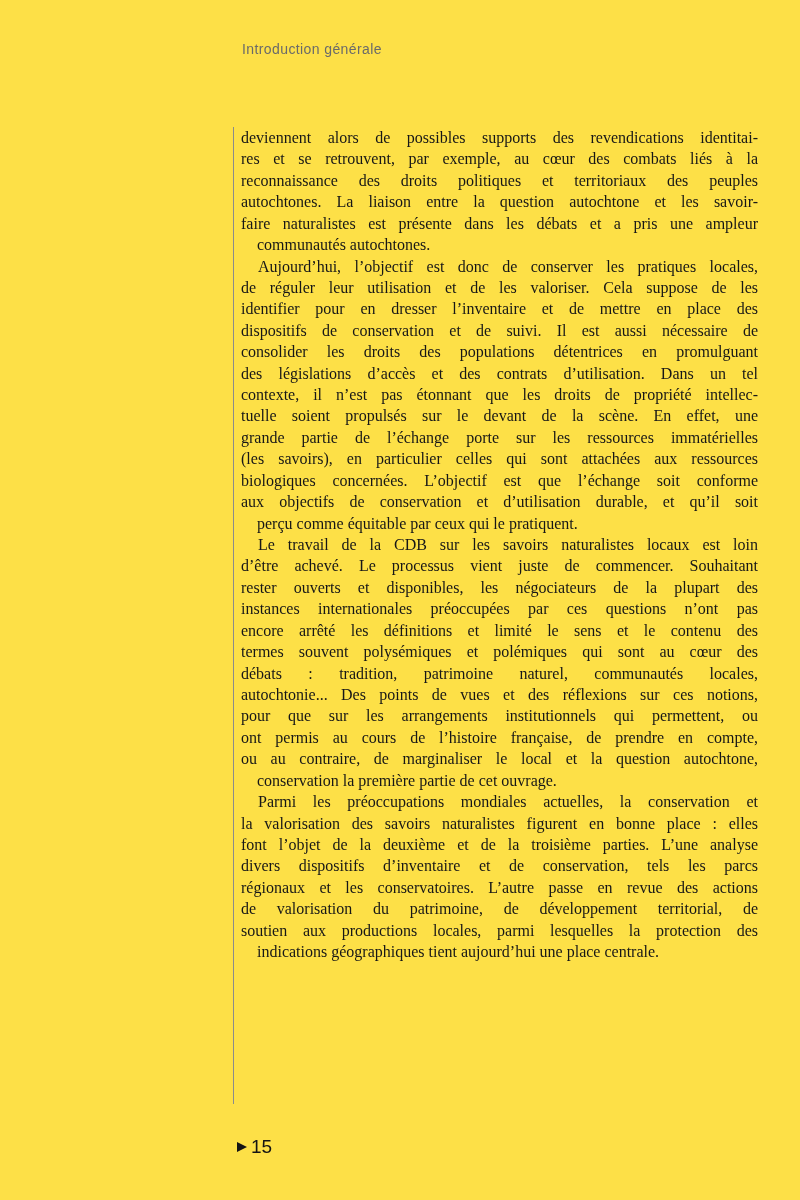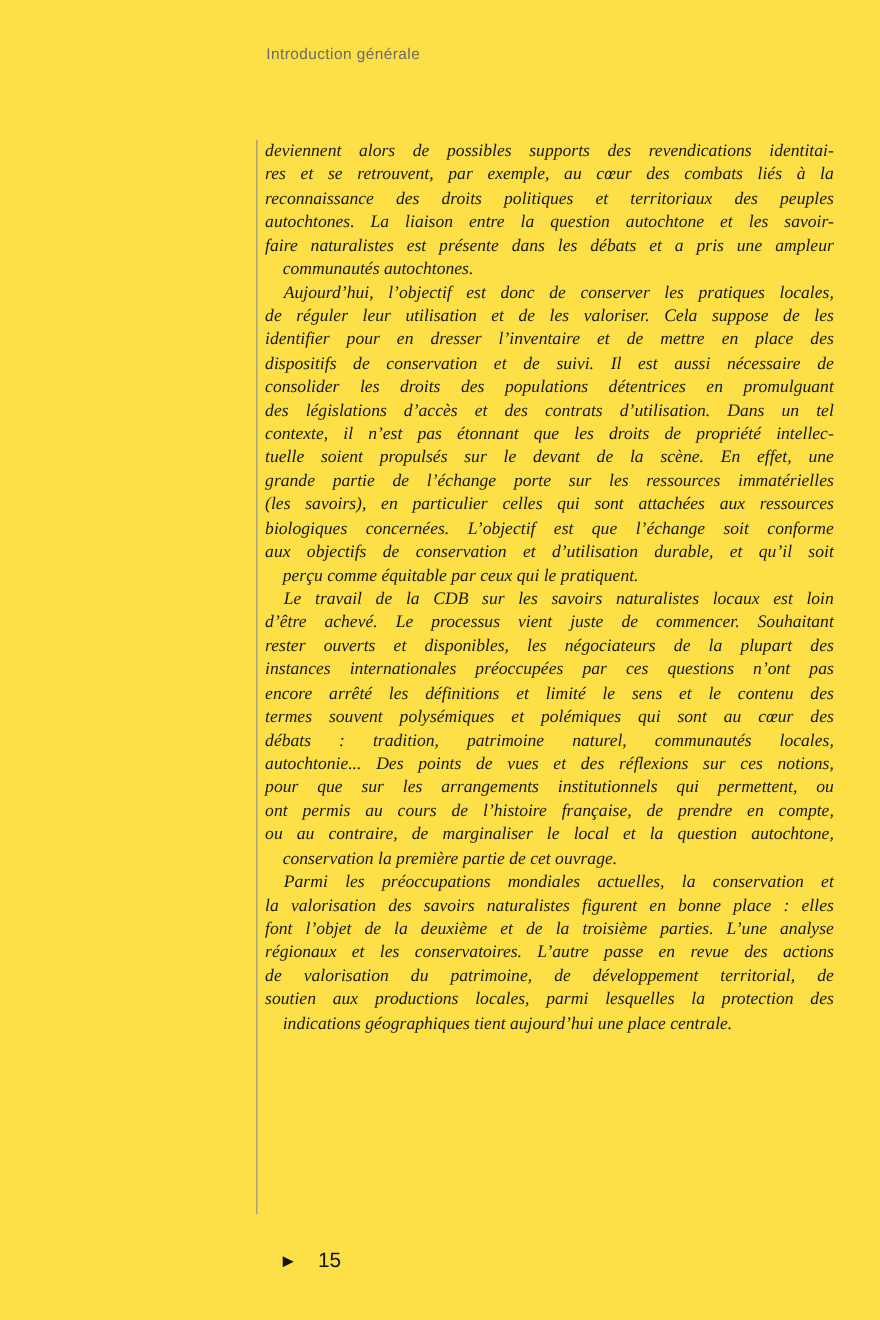"deviennent alors de possibles supports" .line { font-style: italic -> none }
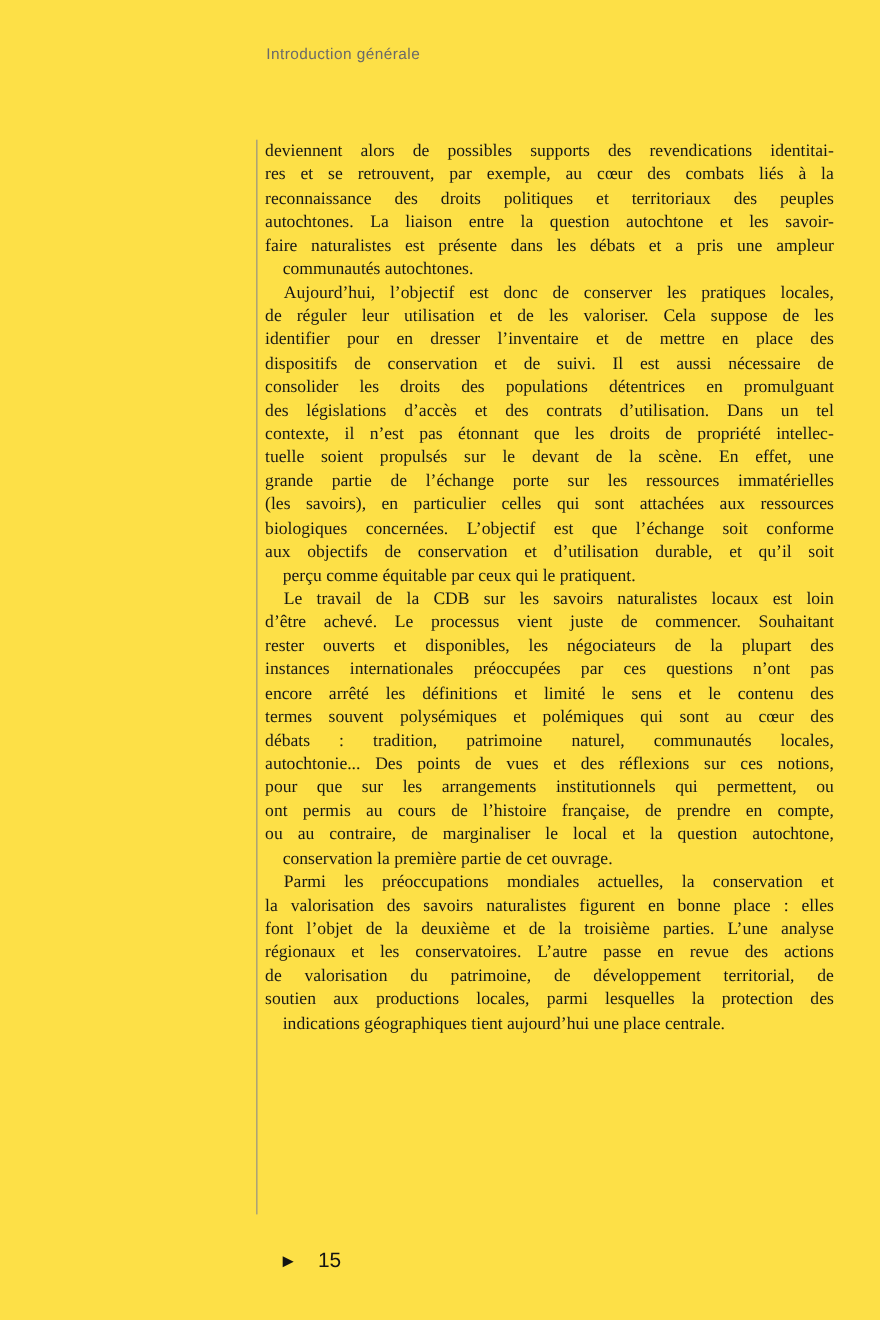"divers dispositifs d’inventaire et de" div.line { html: none -> <div>divers dispositifs d’inventaire et de conservation, tels les parcs</div> }
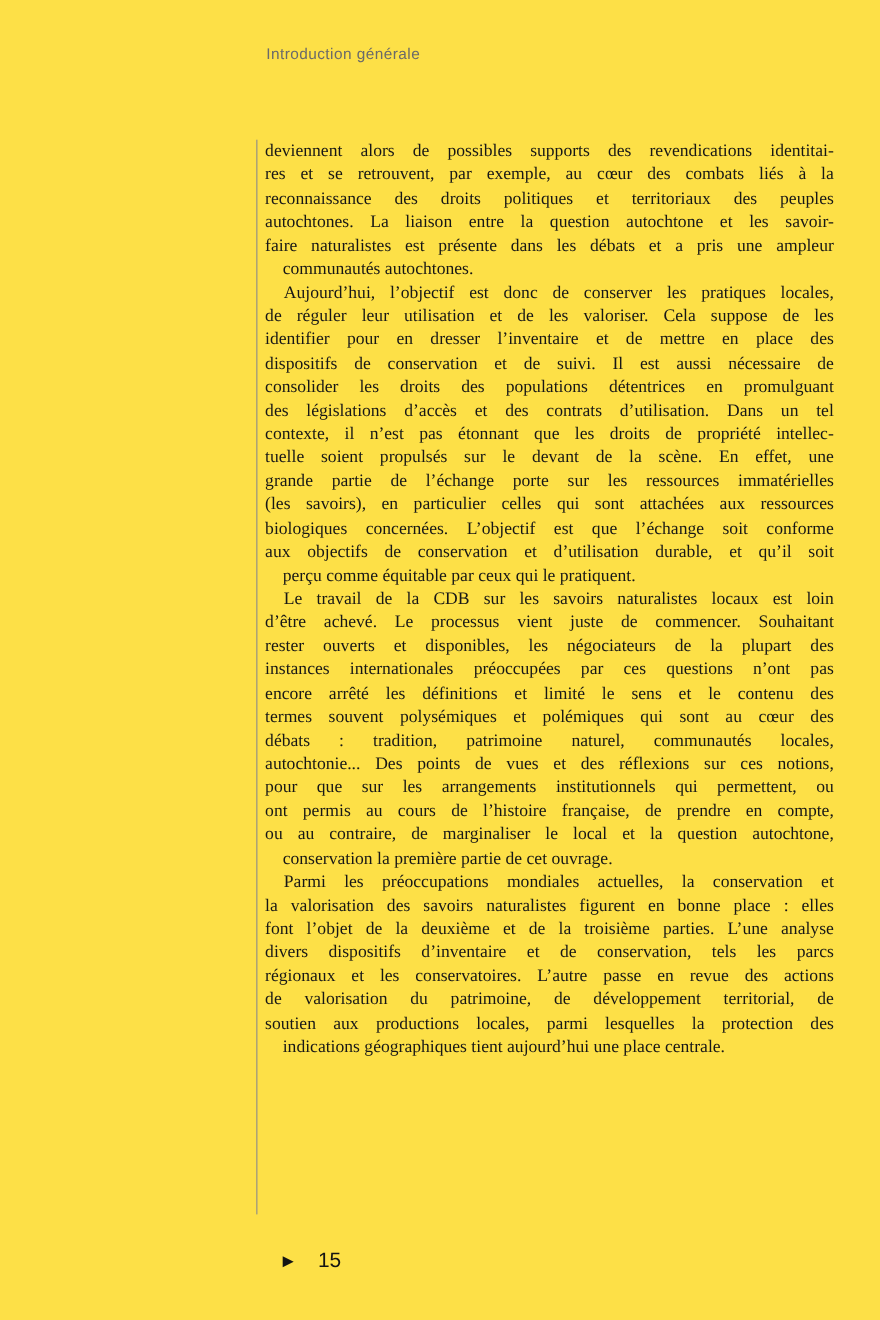"15" .footer { gap: 22px -> 4px; margin-left: 20px -> none }
